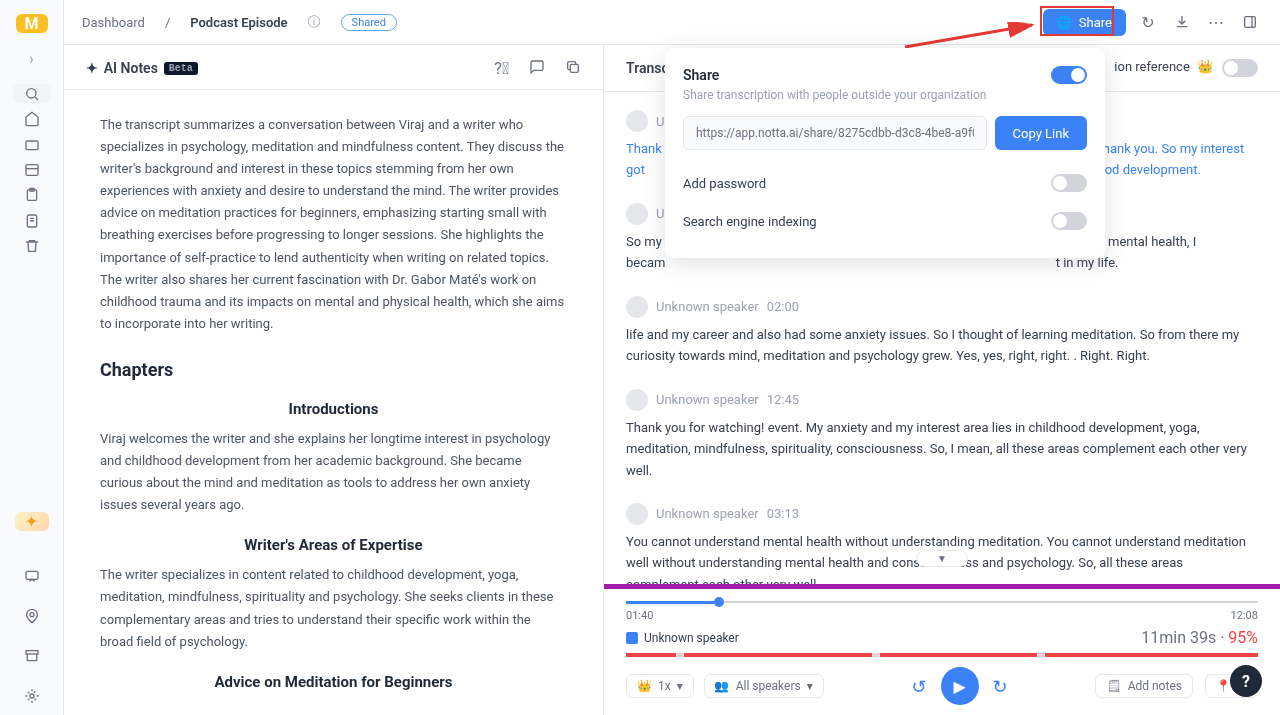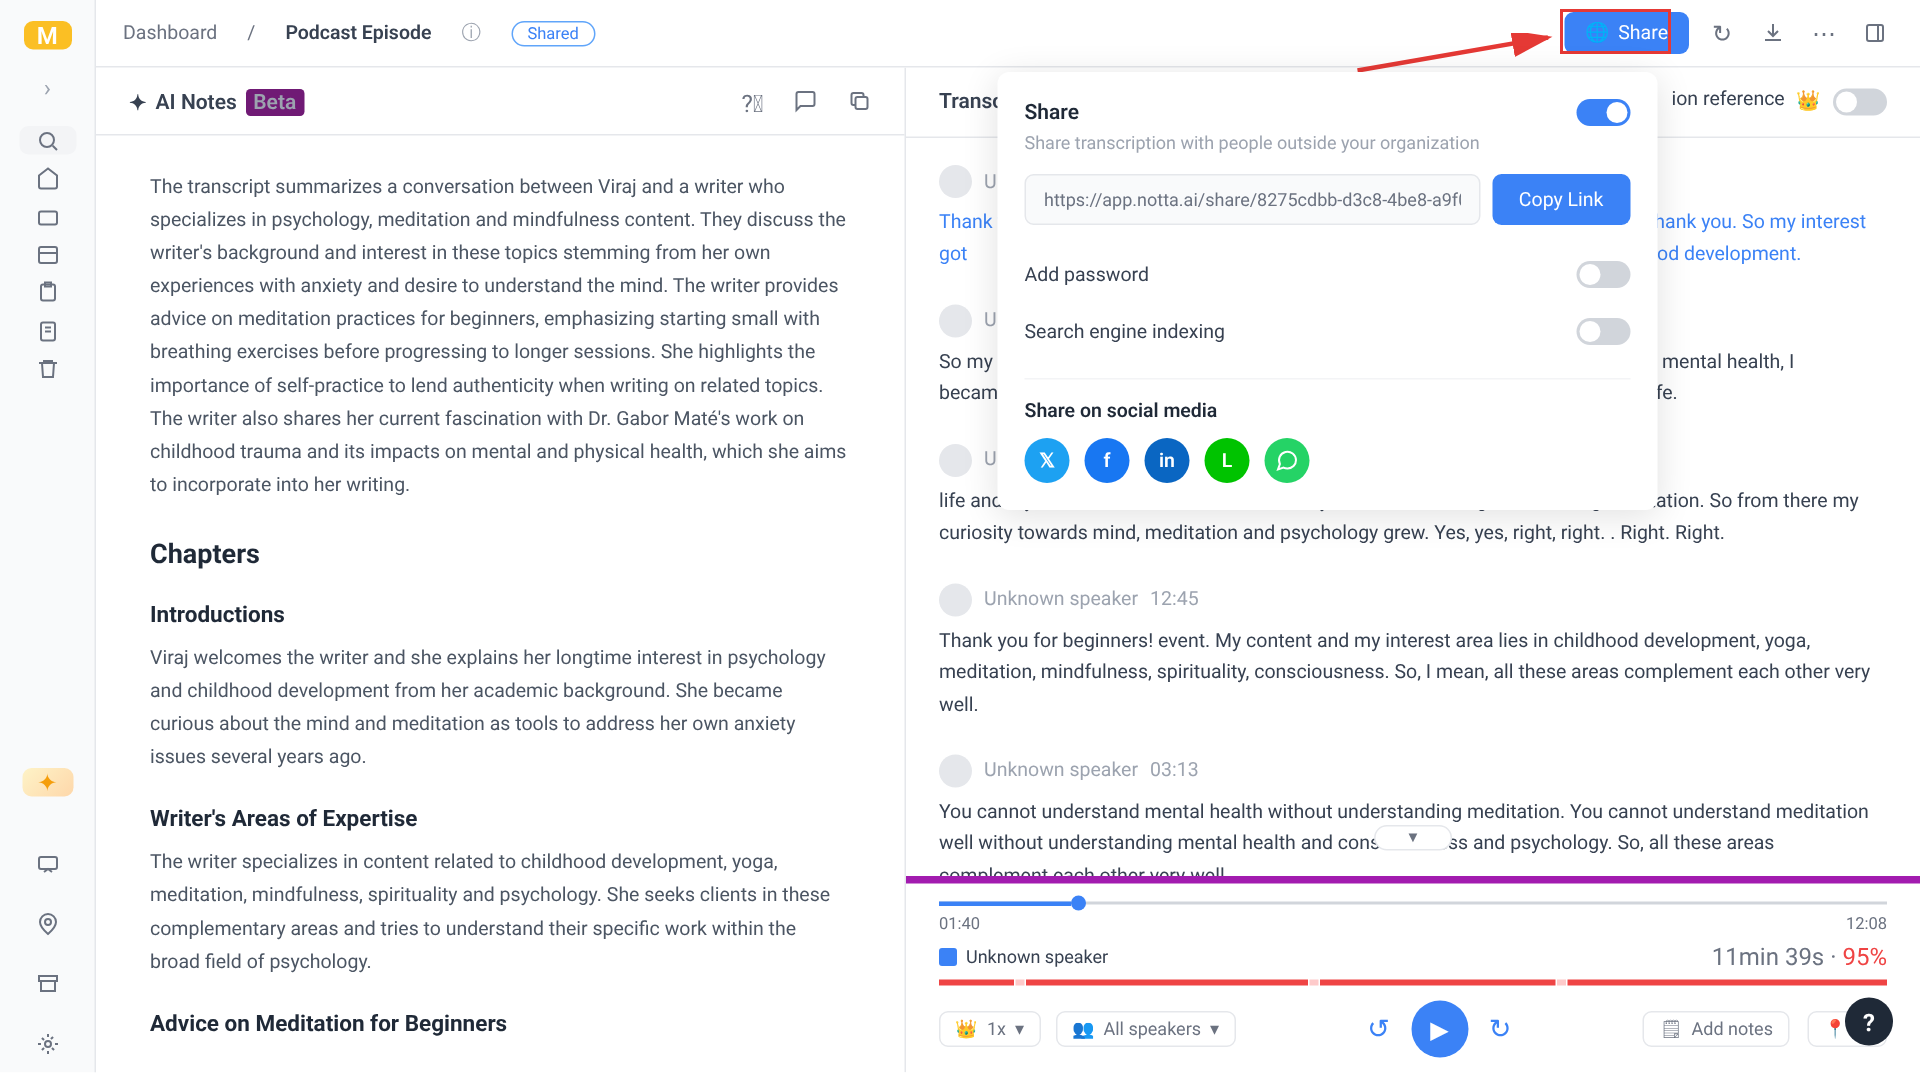"Beta" .beta-badge { background: #701a75 -> #0f172a; font-family: none -> Liberation Mono, monospace; font-size: 14px -> 10px }
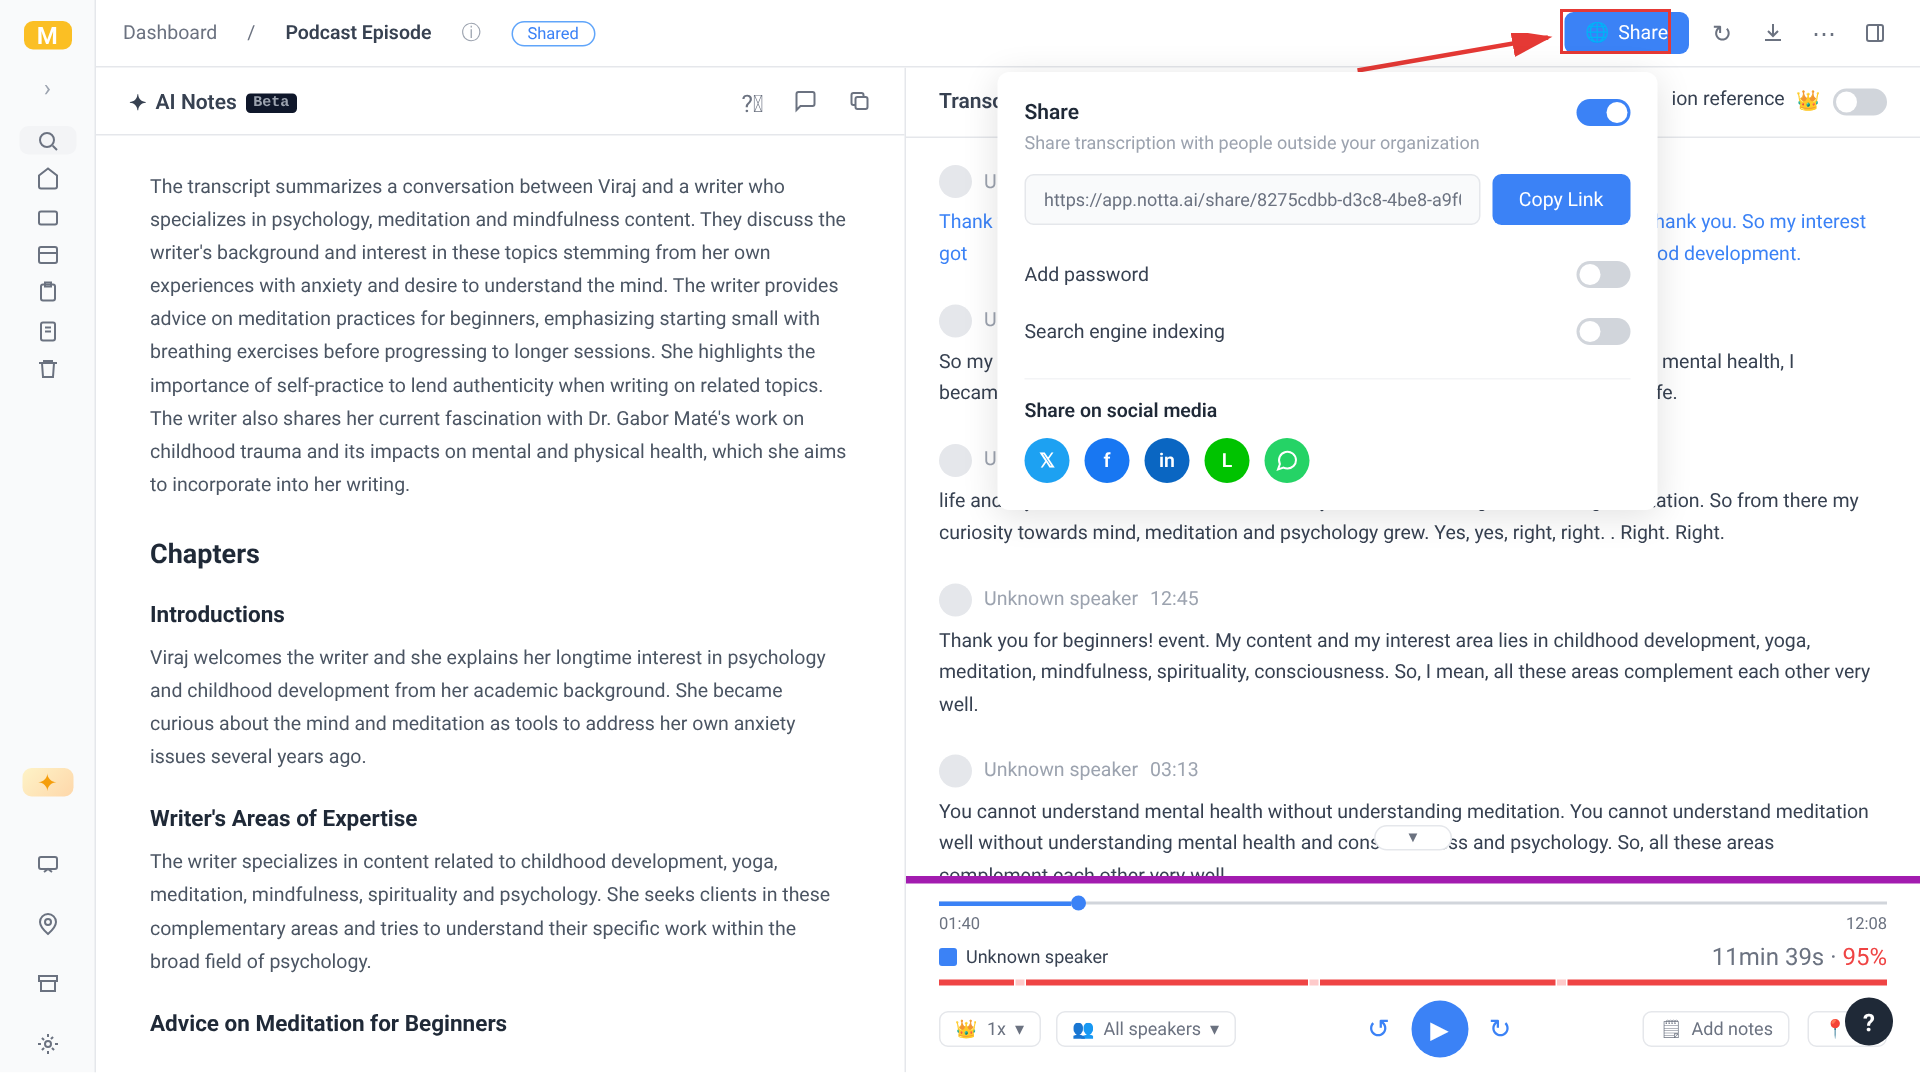"Share on social media" div.social-section { html: <div> <div>Share on social media</div> <div> <div>𝕏</div> <div>f</div> <div>in</div> <div>L</div> <div> <svg> <path></path> </svg> </div> </div> </div> -> none }
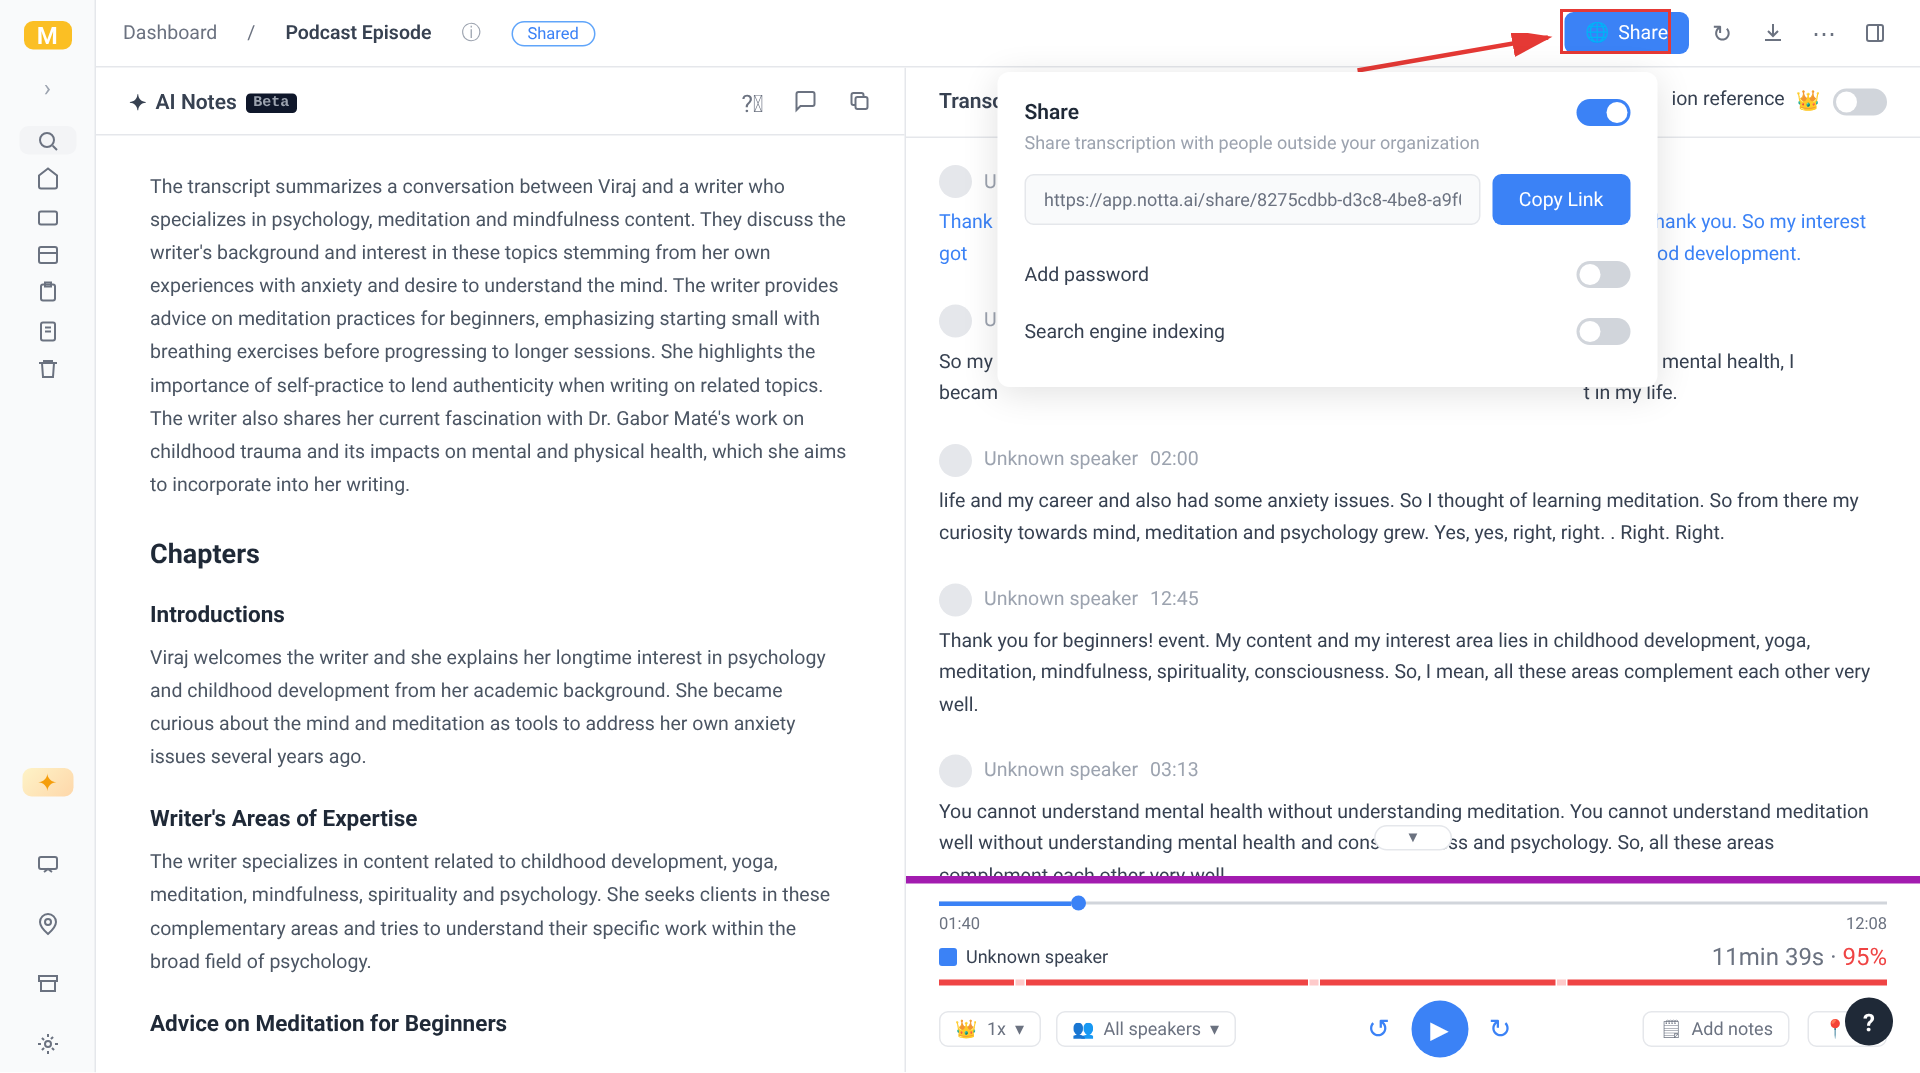"Introductions" .notes-body h4 { text-align: none -> center }
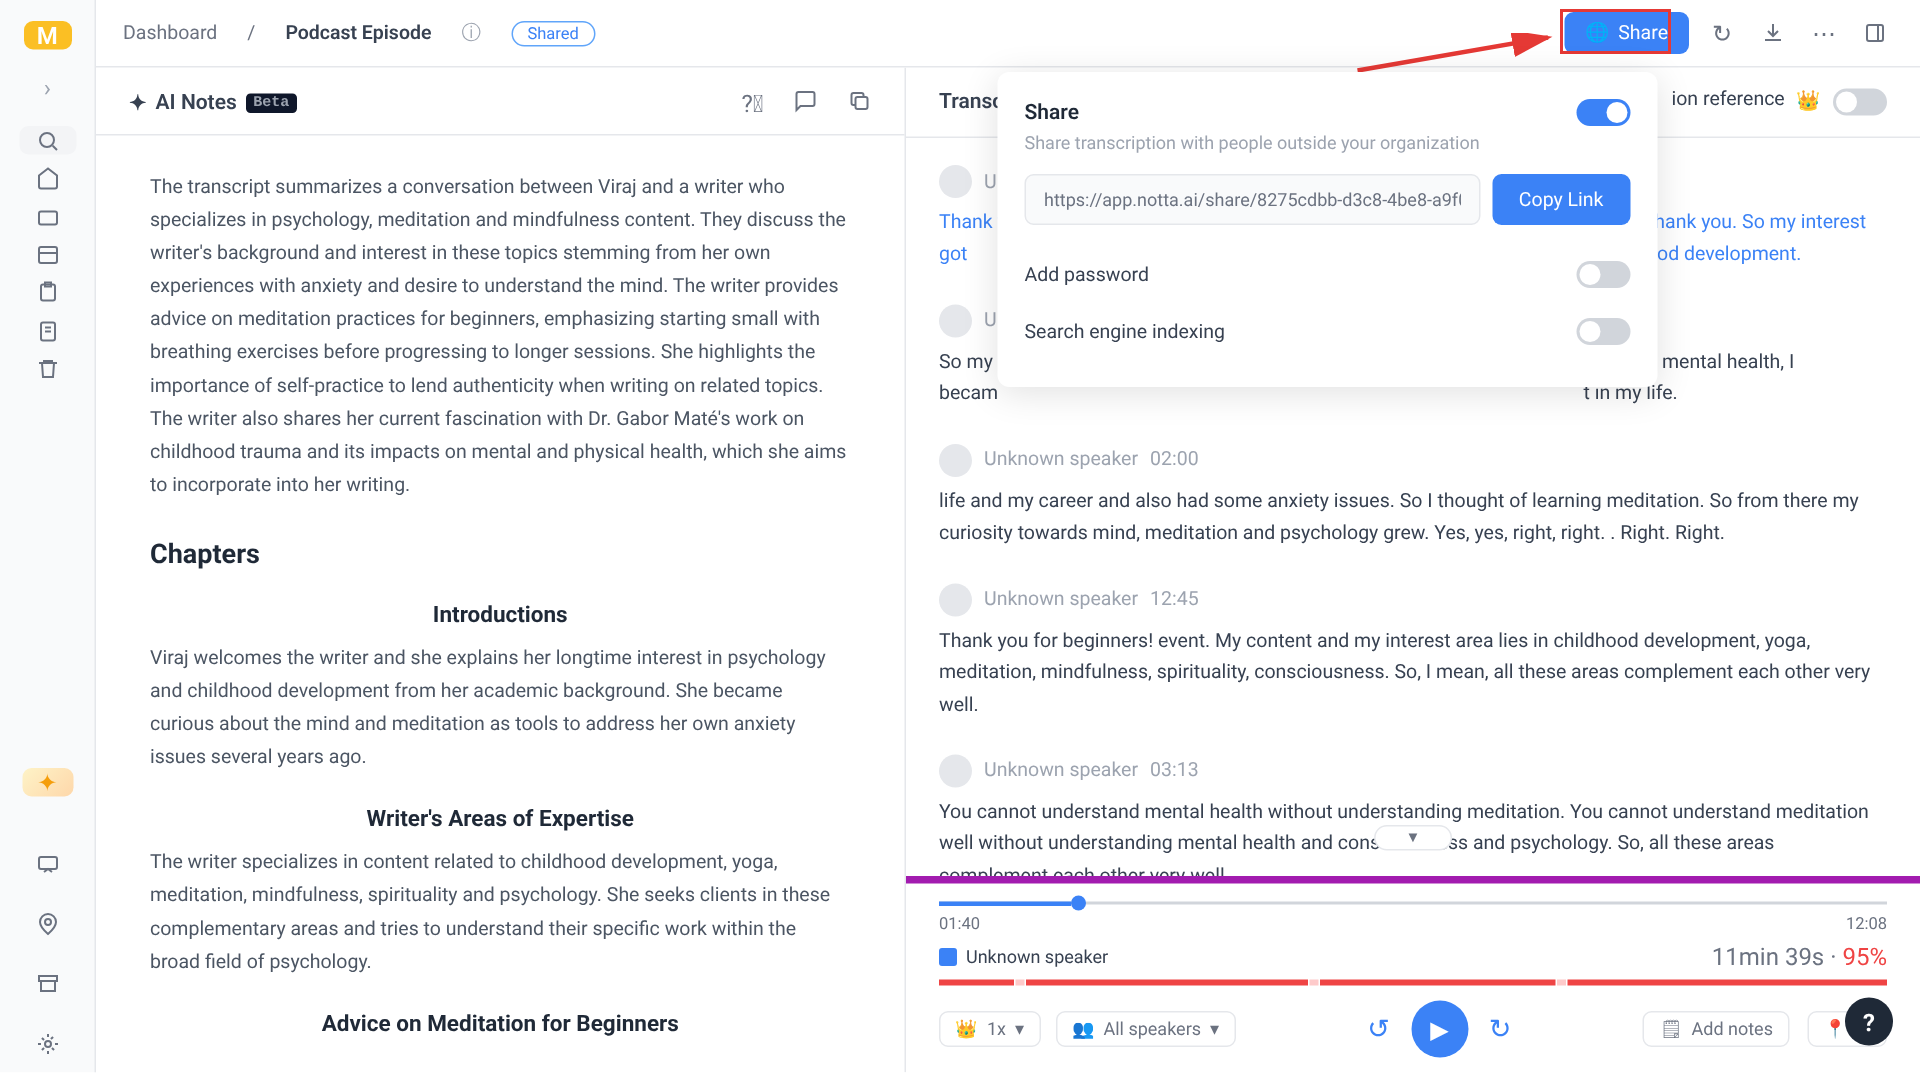"Thank you for beginners! event." div.utt-text { text: beginners! event. My content -> watching! event. My anxiety }
